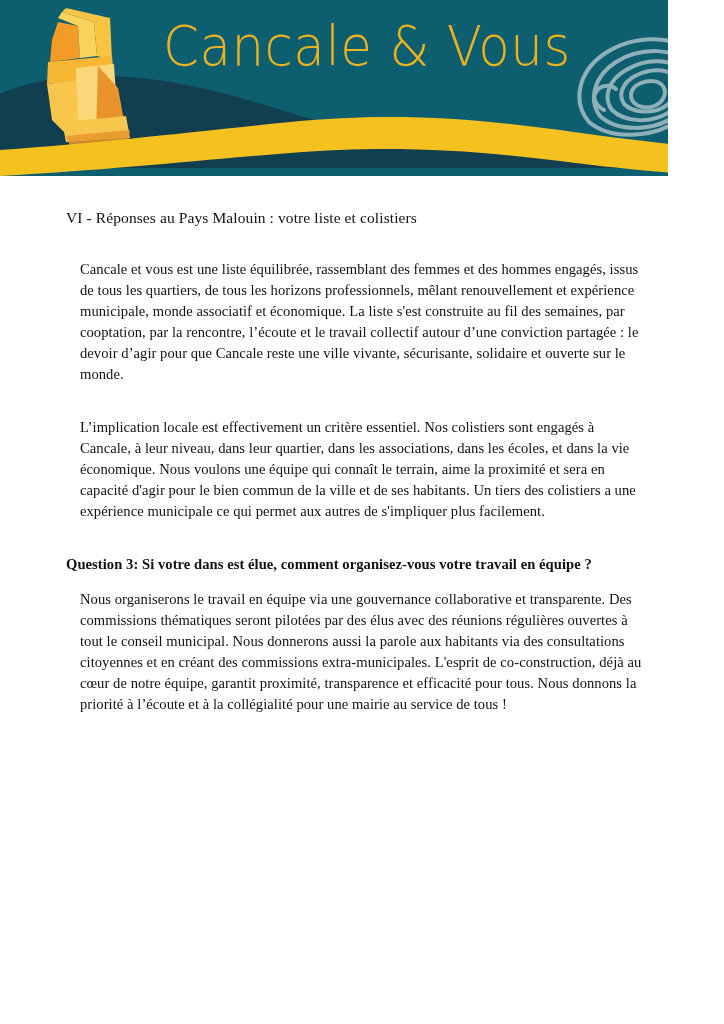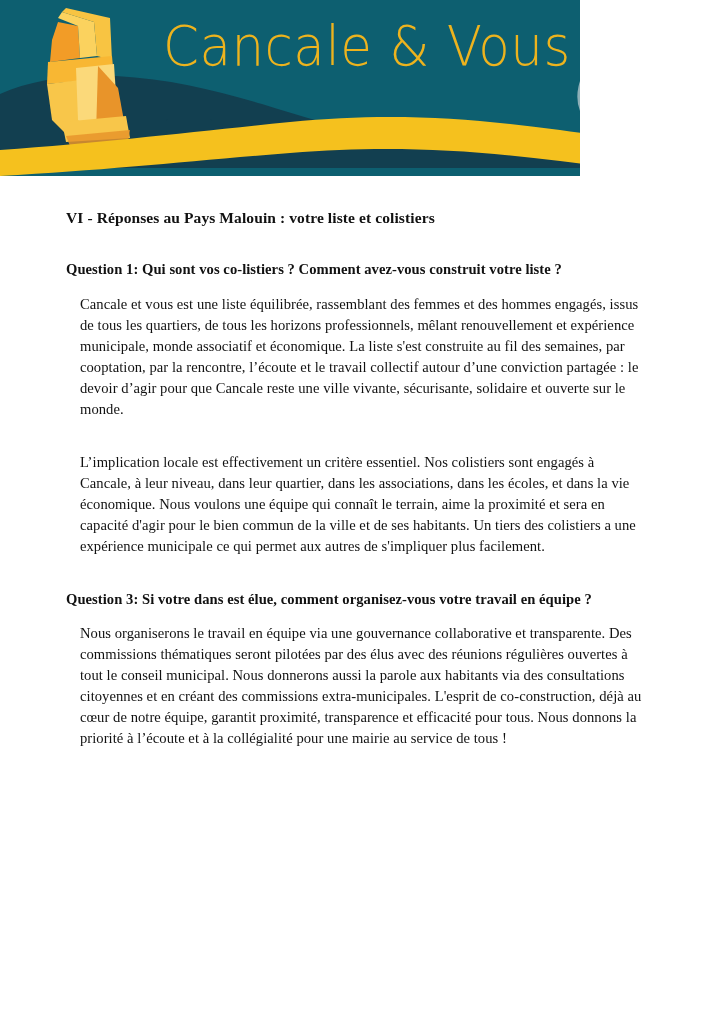"Cancale & Vous" .banner { width: 580px -> 668px }
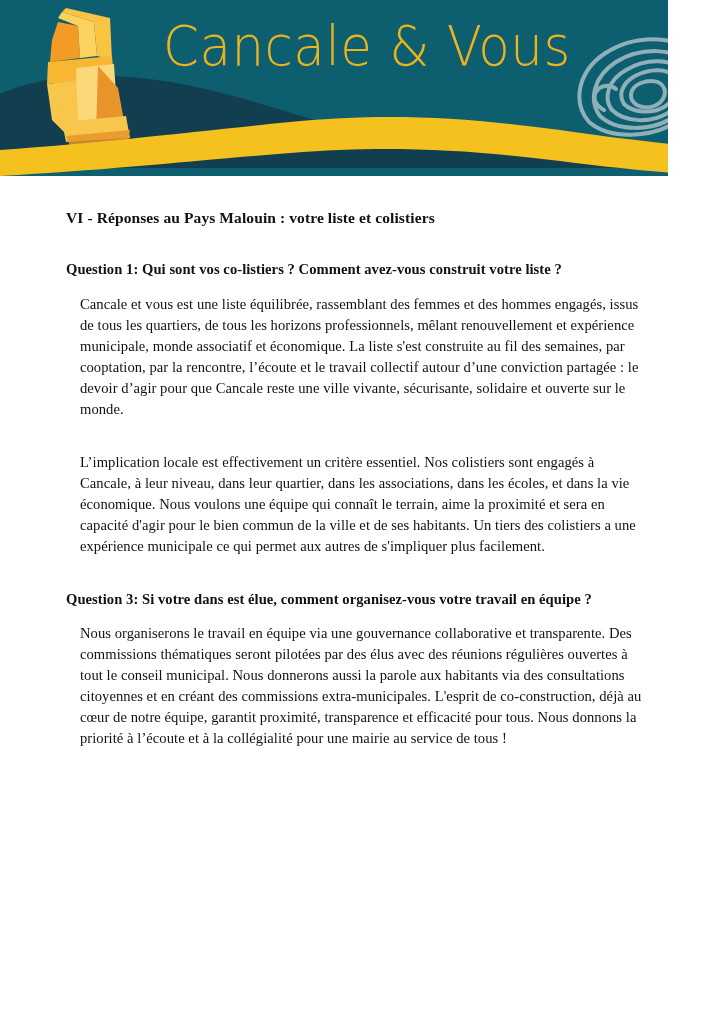"VI - Réponses au Pays" .section-title { font-weight: bold -> normal }
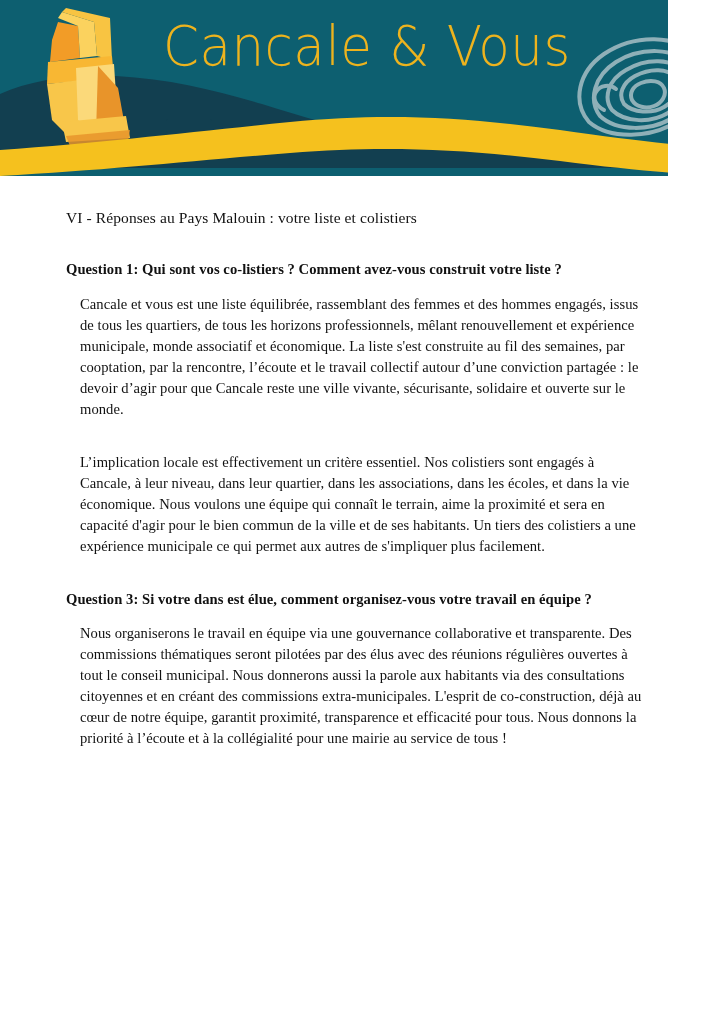"Question 1: Qui sont vos" p.q-head { html: <p>Question 1: Qui sont vos co-listiers ? Comment avez-vous construit votre liste ?</p> -> none }
